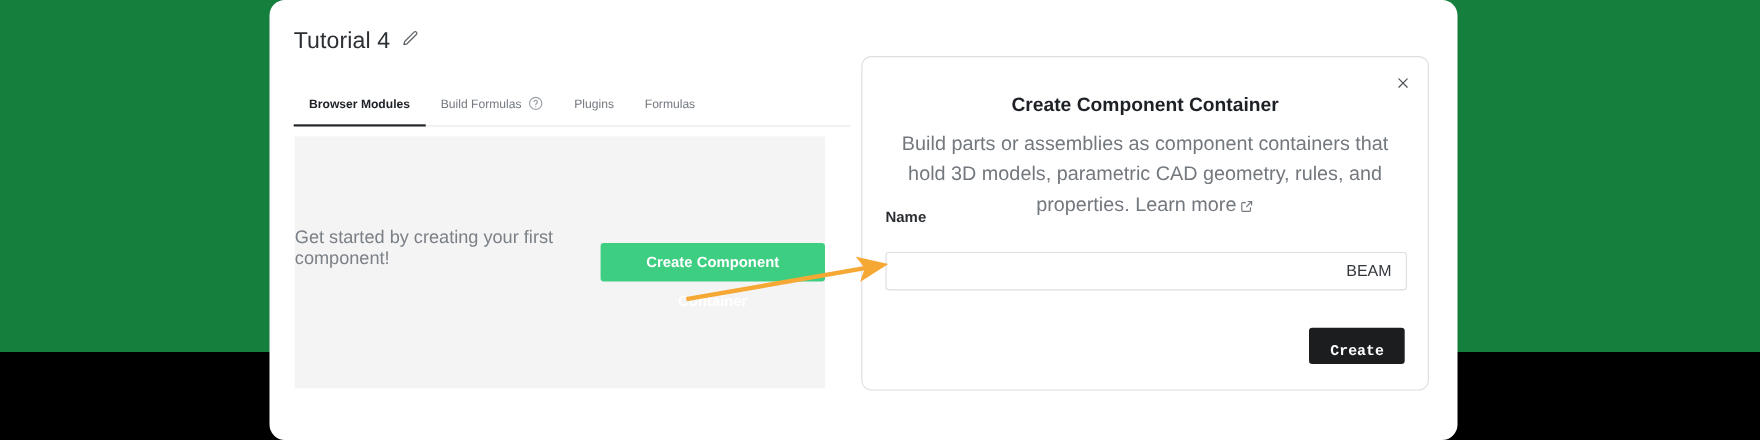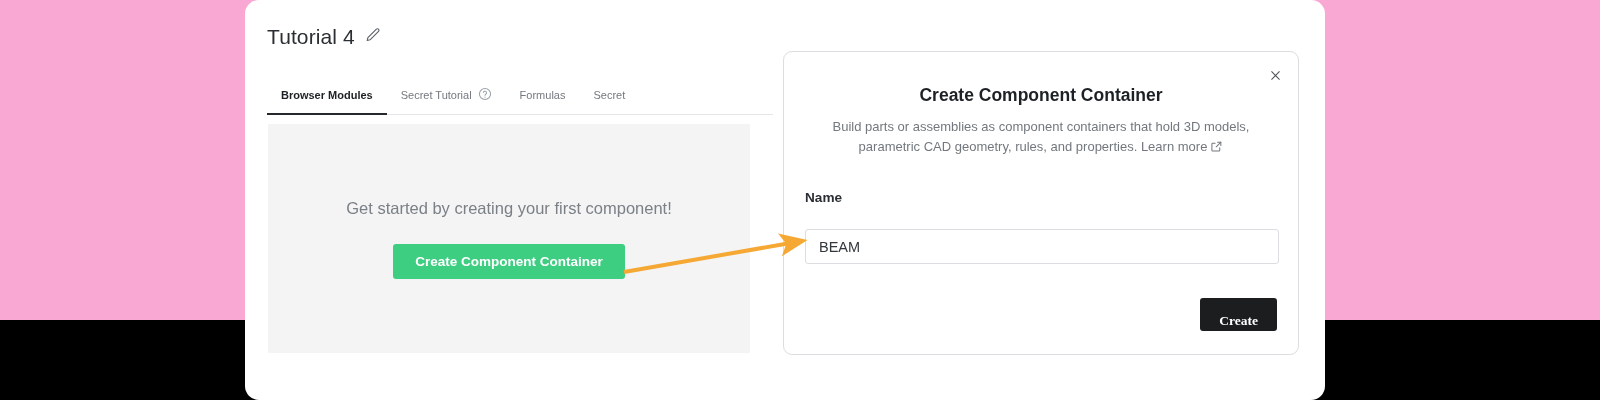"Tutorial 4" #stage { background: #f9a8d4 -> #15803d }
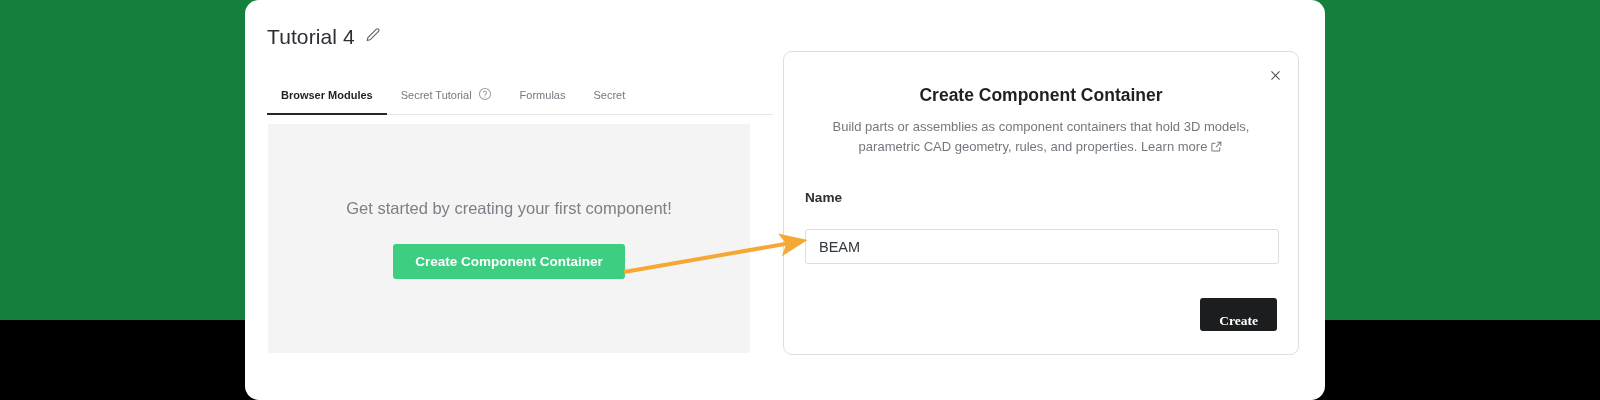"Secret Tutorial" span { text: Secret Tutorial -> Build Formulas }
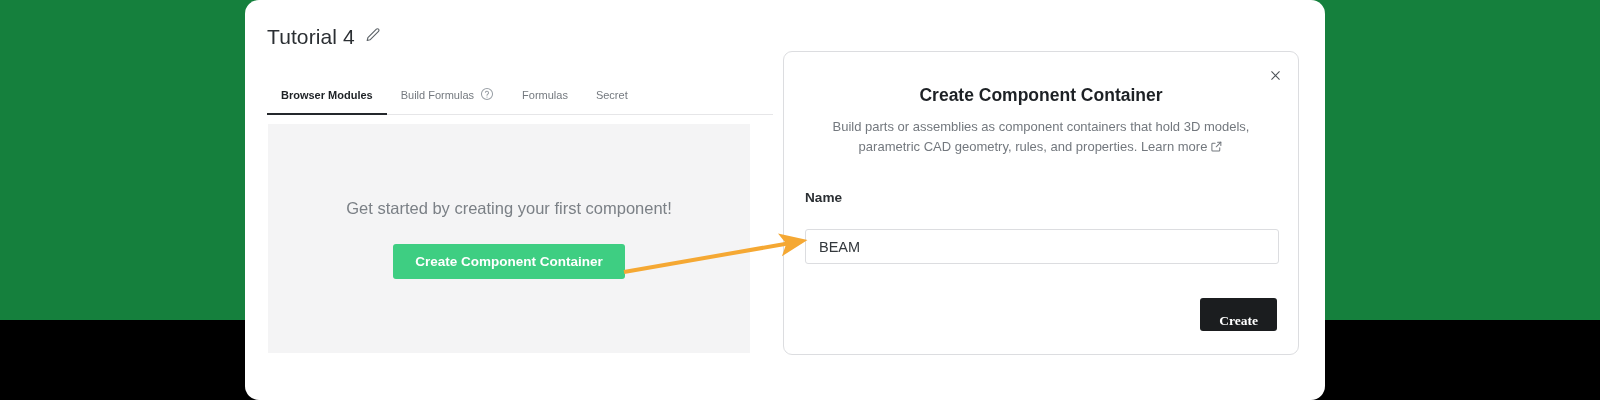"Formulas" span { text: Formulas -> Plugins }
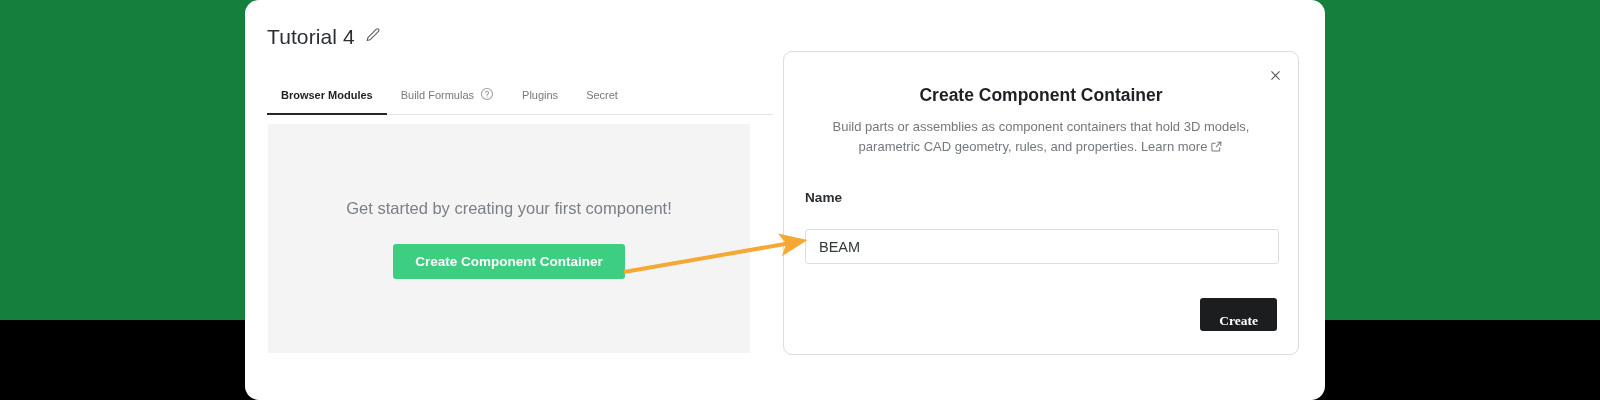"Secret" span { text: Secret -> Formulas }
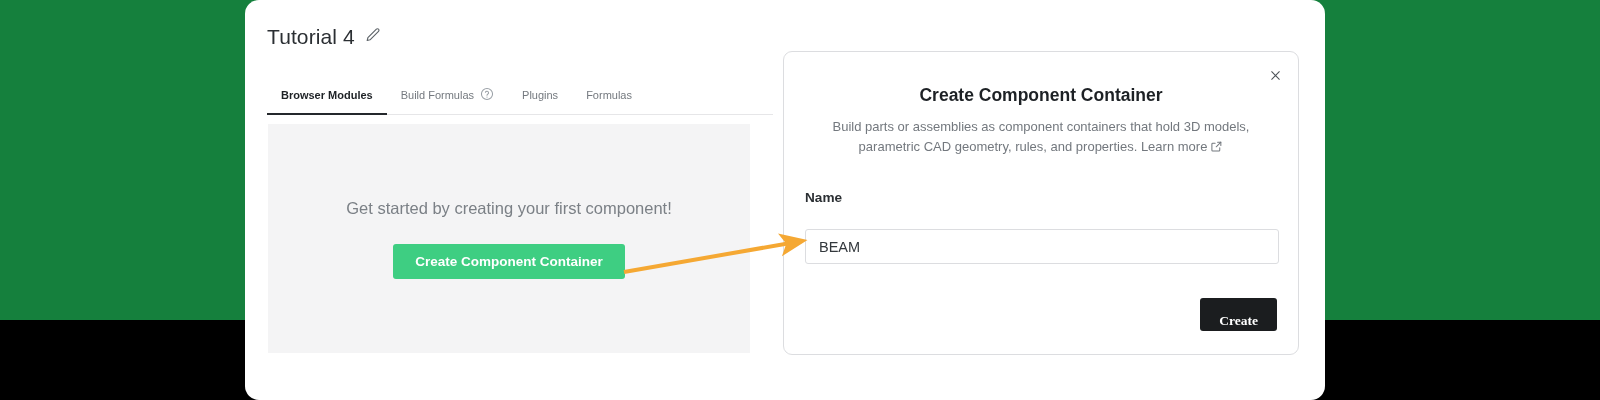"Build parts or assemblies as" #modal-desc { font-size: 13px -> 18px }
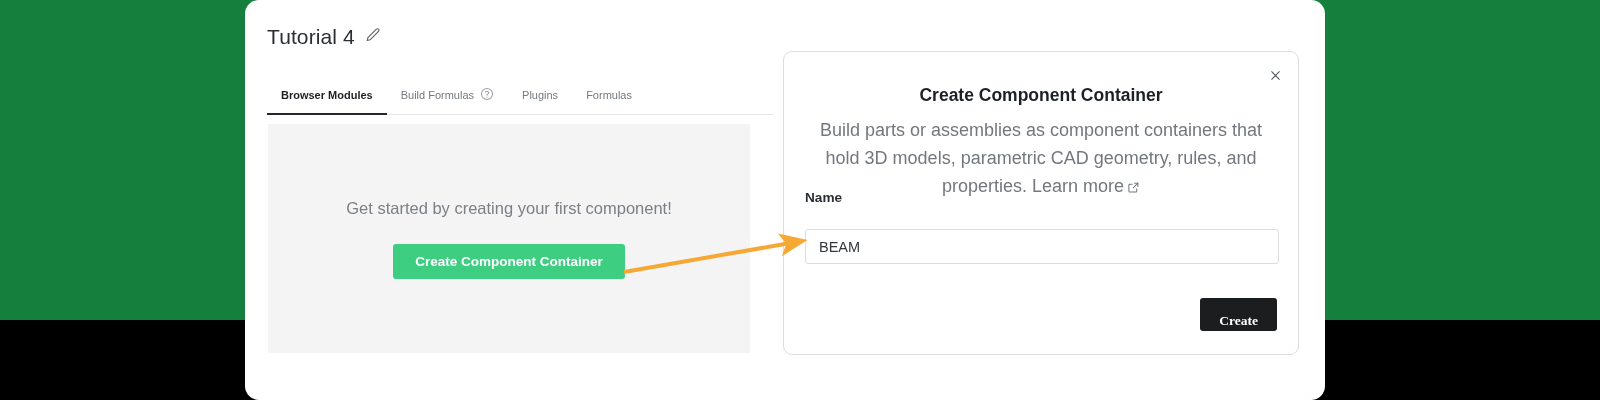"Get started by creating your" #empty-panel { flex-direction: column -> row }
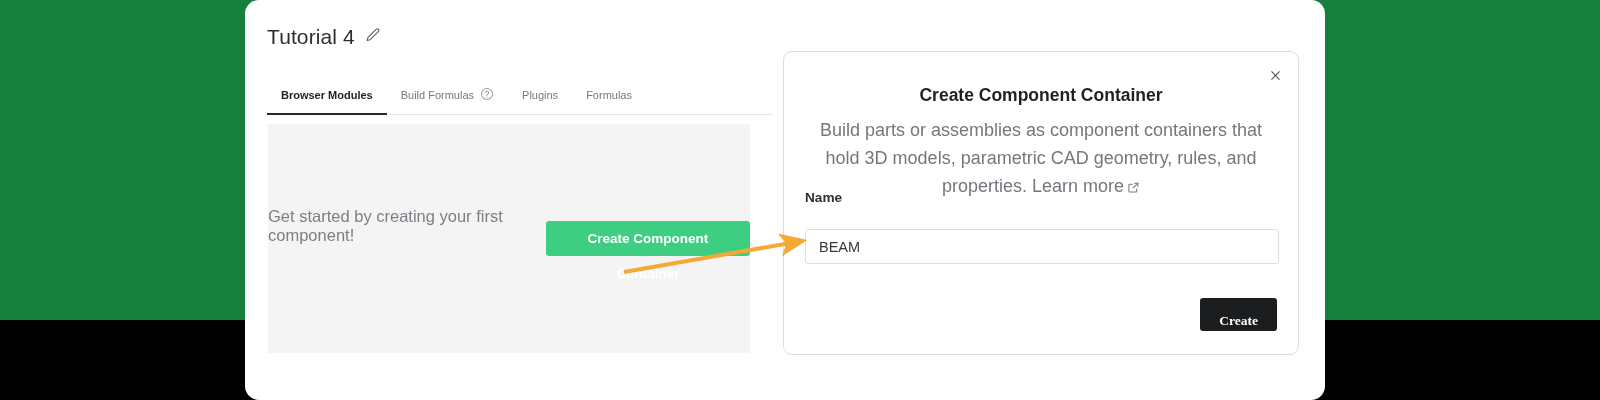"BEAM" #name-input { text-align: none -> right }
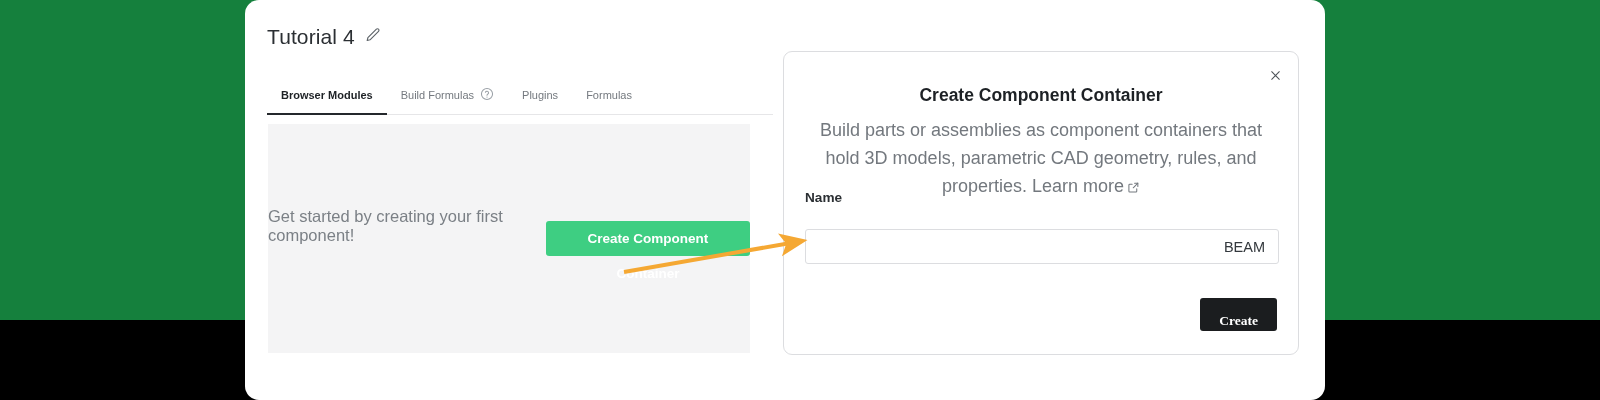"Create" #create-button { font-family: Liberation Serif, serif -> Liberation Mono, monospace }
